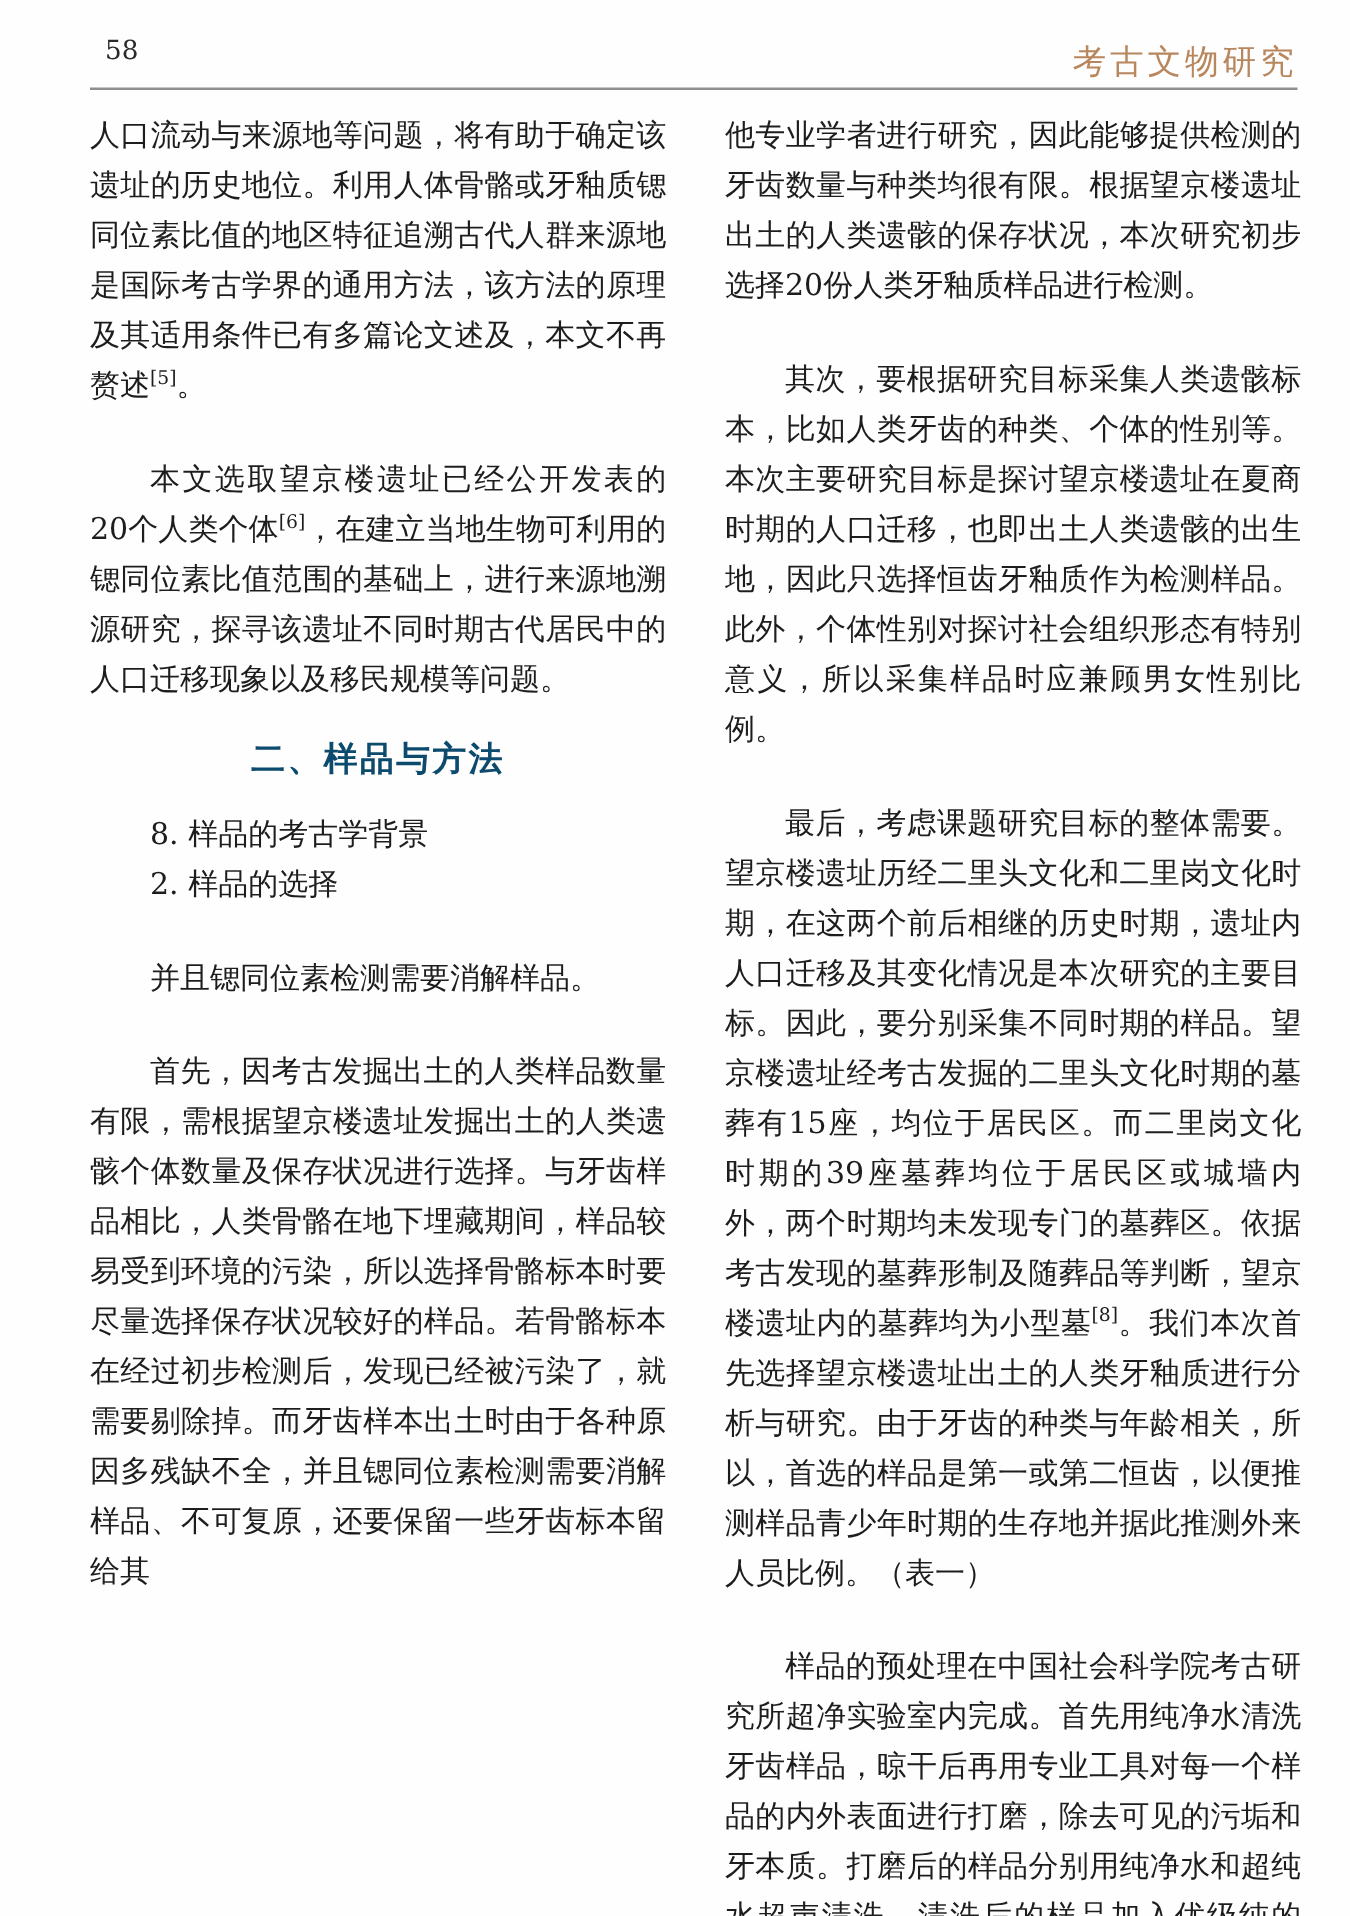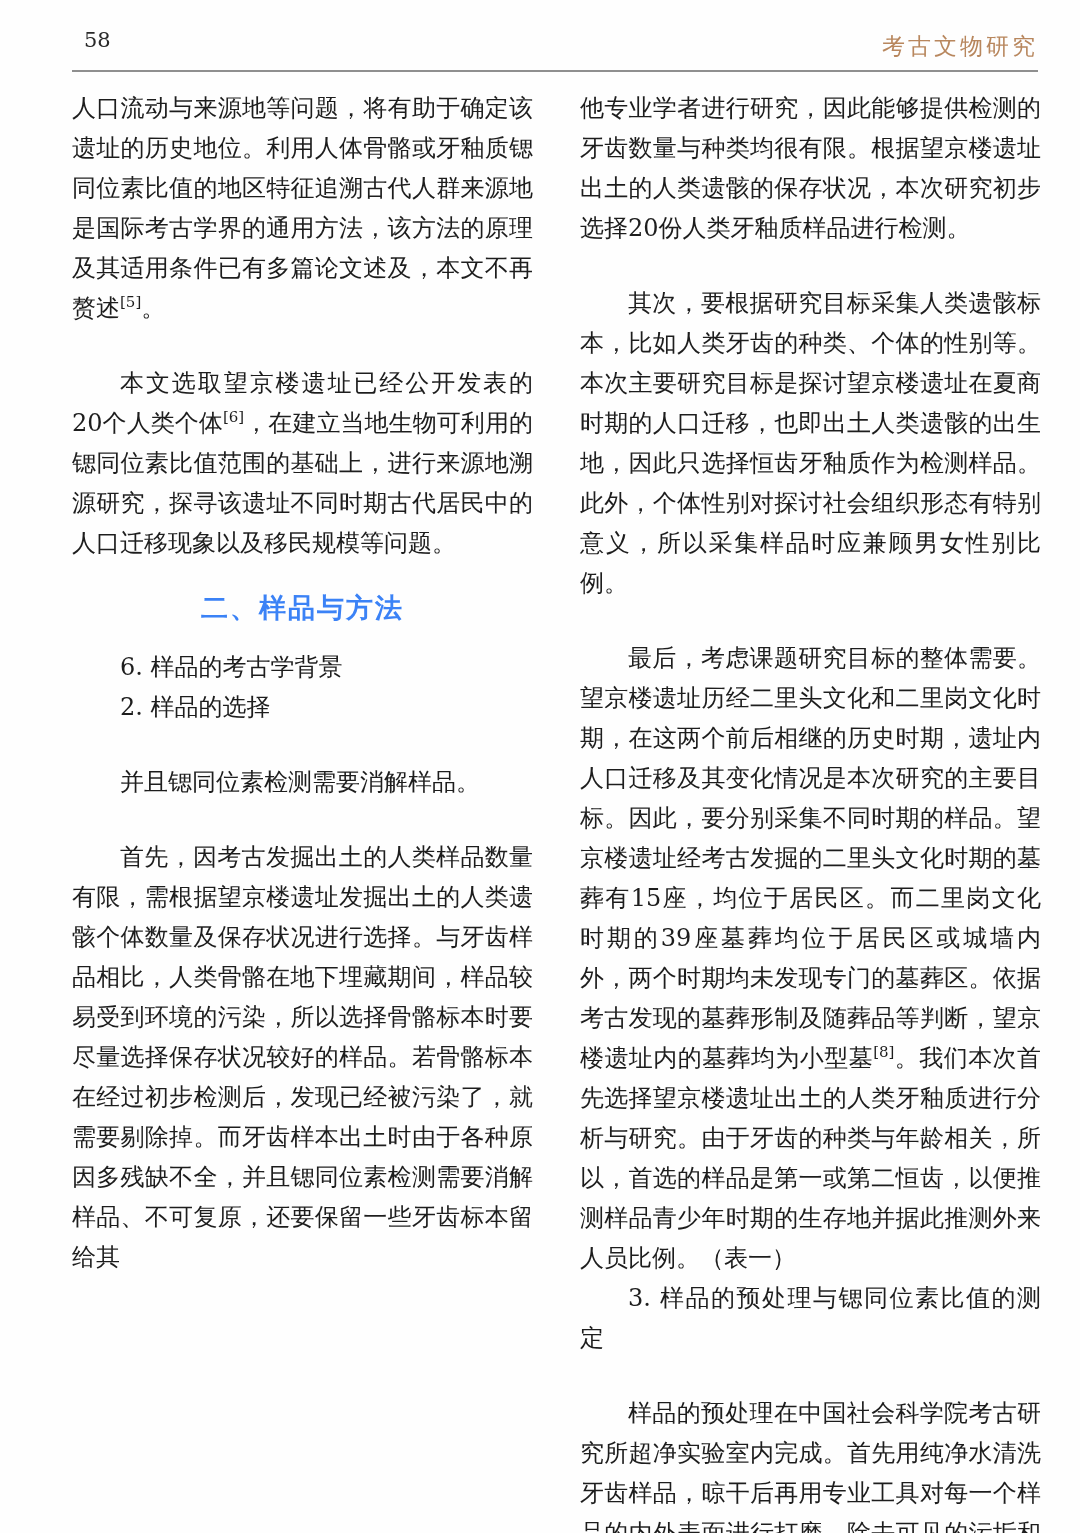"考古文物研究" .journal-title { font-size: 23px -> 27px }
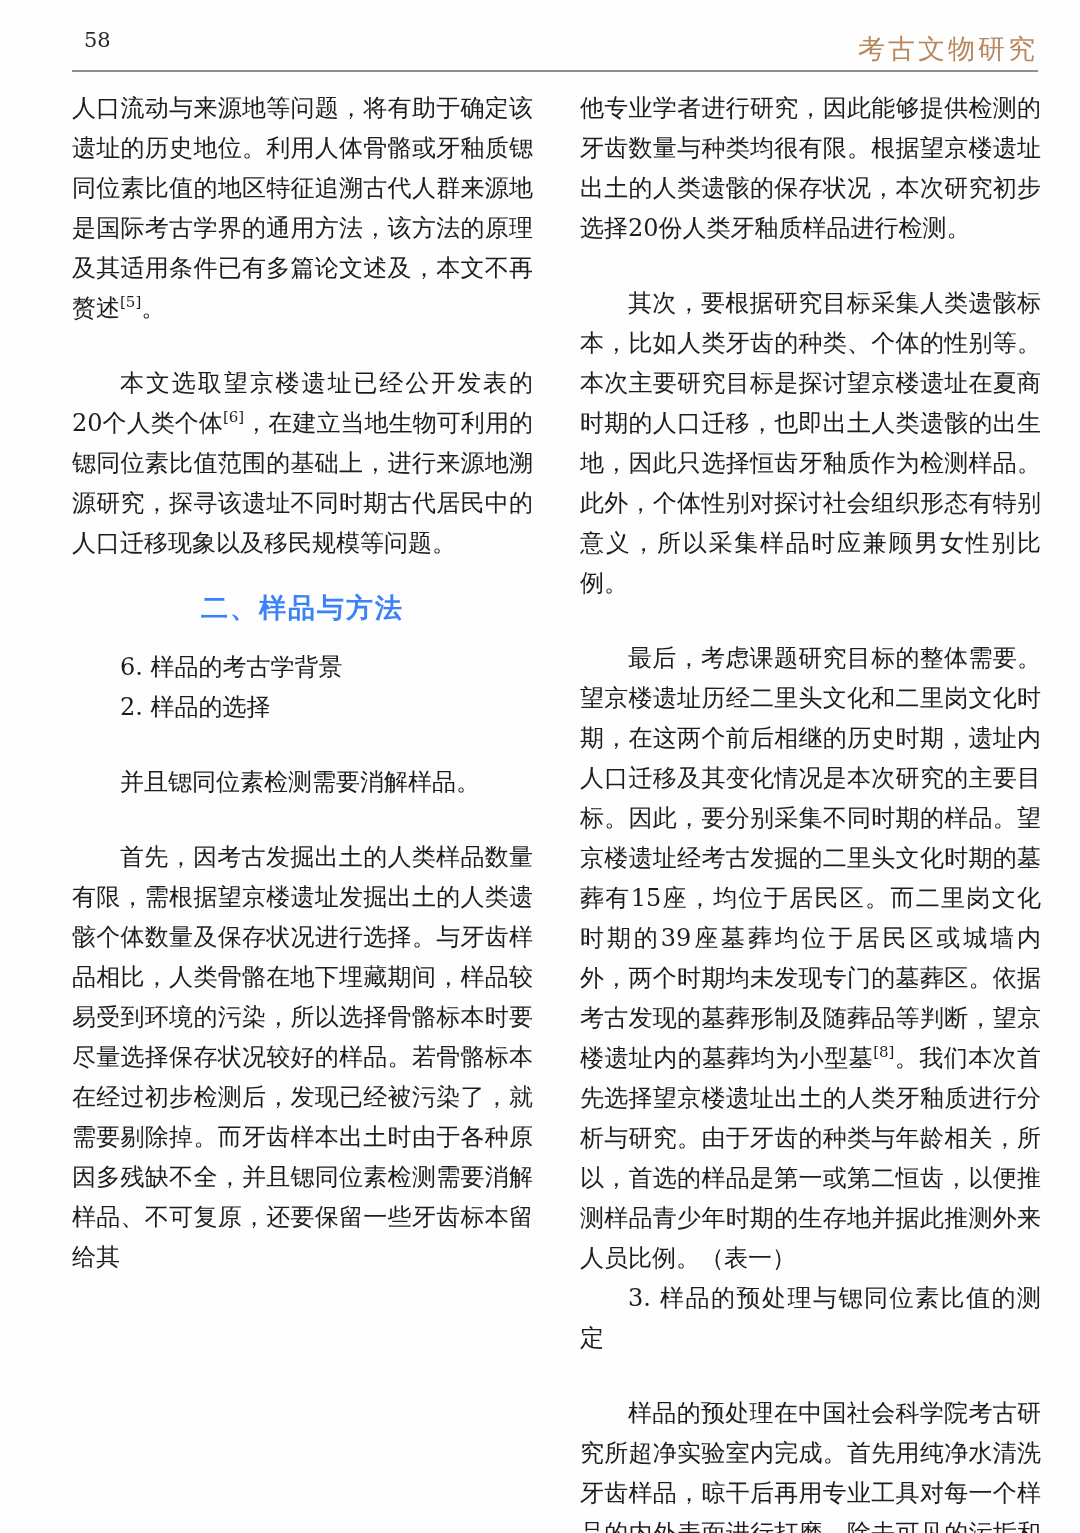"二、样品与方法" .section-heading { color: #3b82f6 -> #0c4a6e }
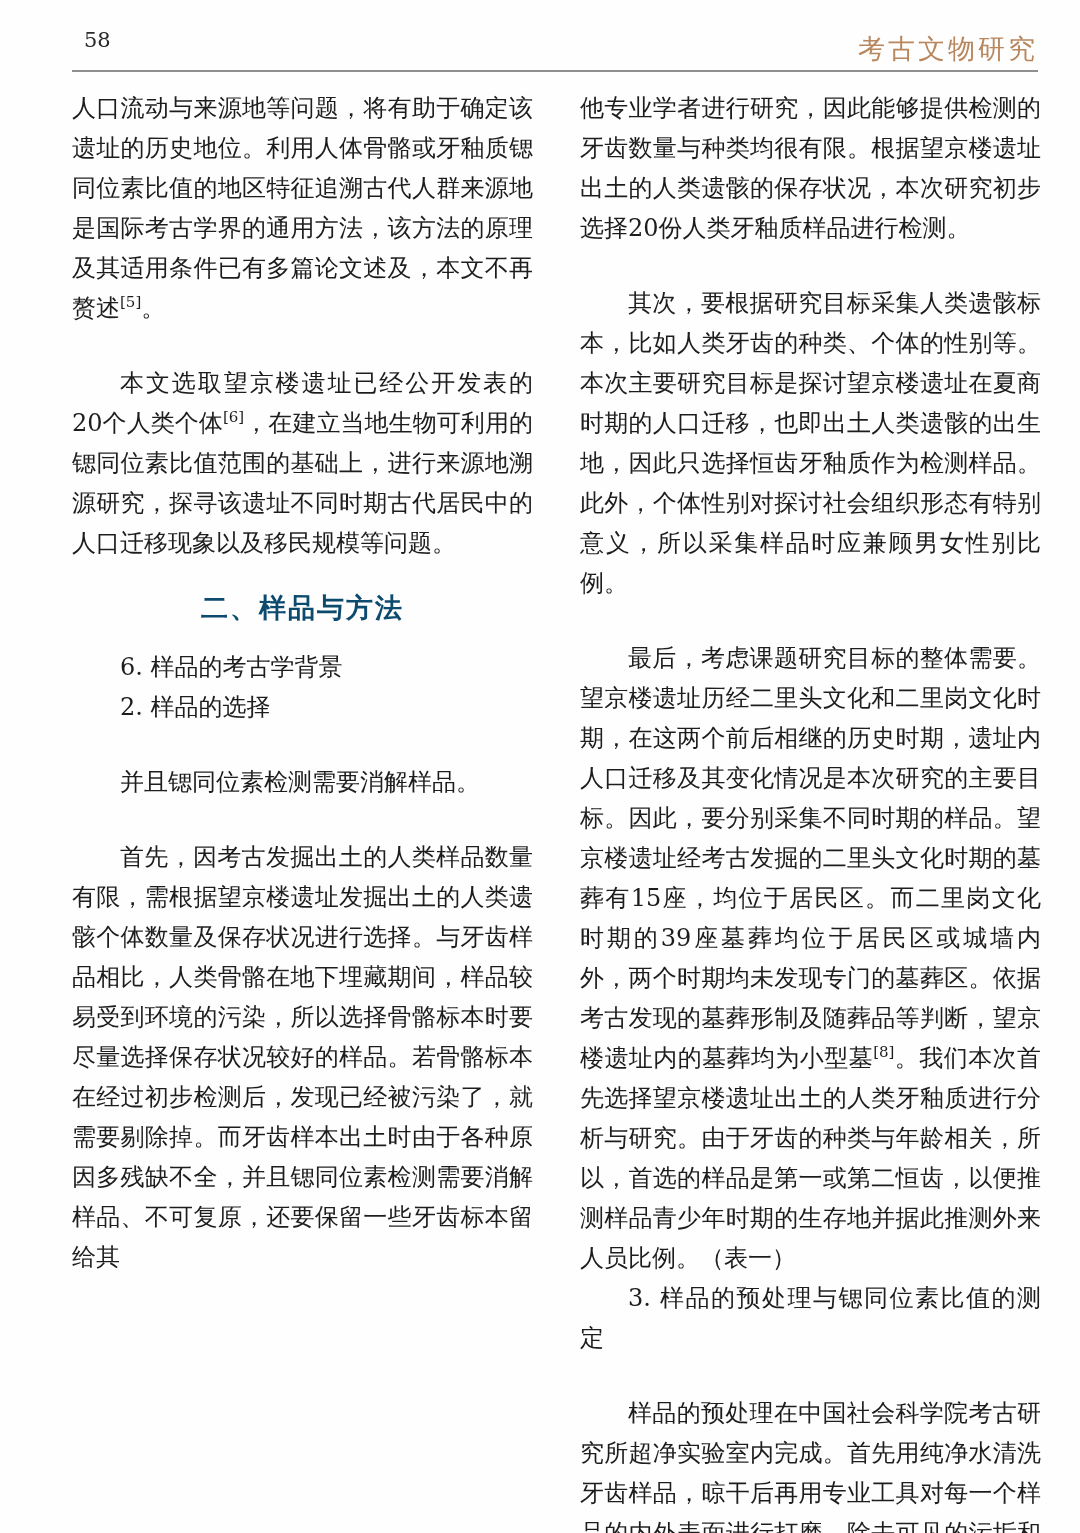"6. 样品的考古学背景" p.subheading { text: 6 -> 8 }
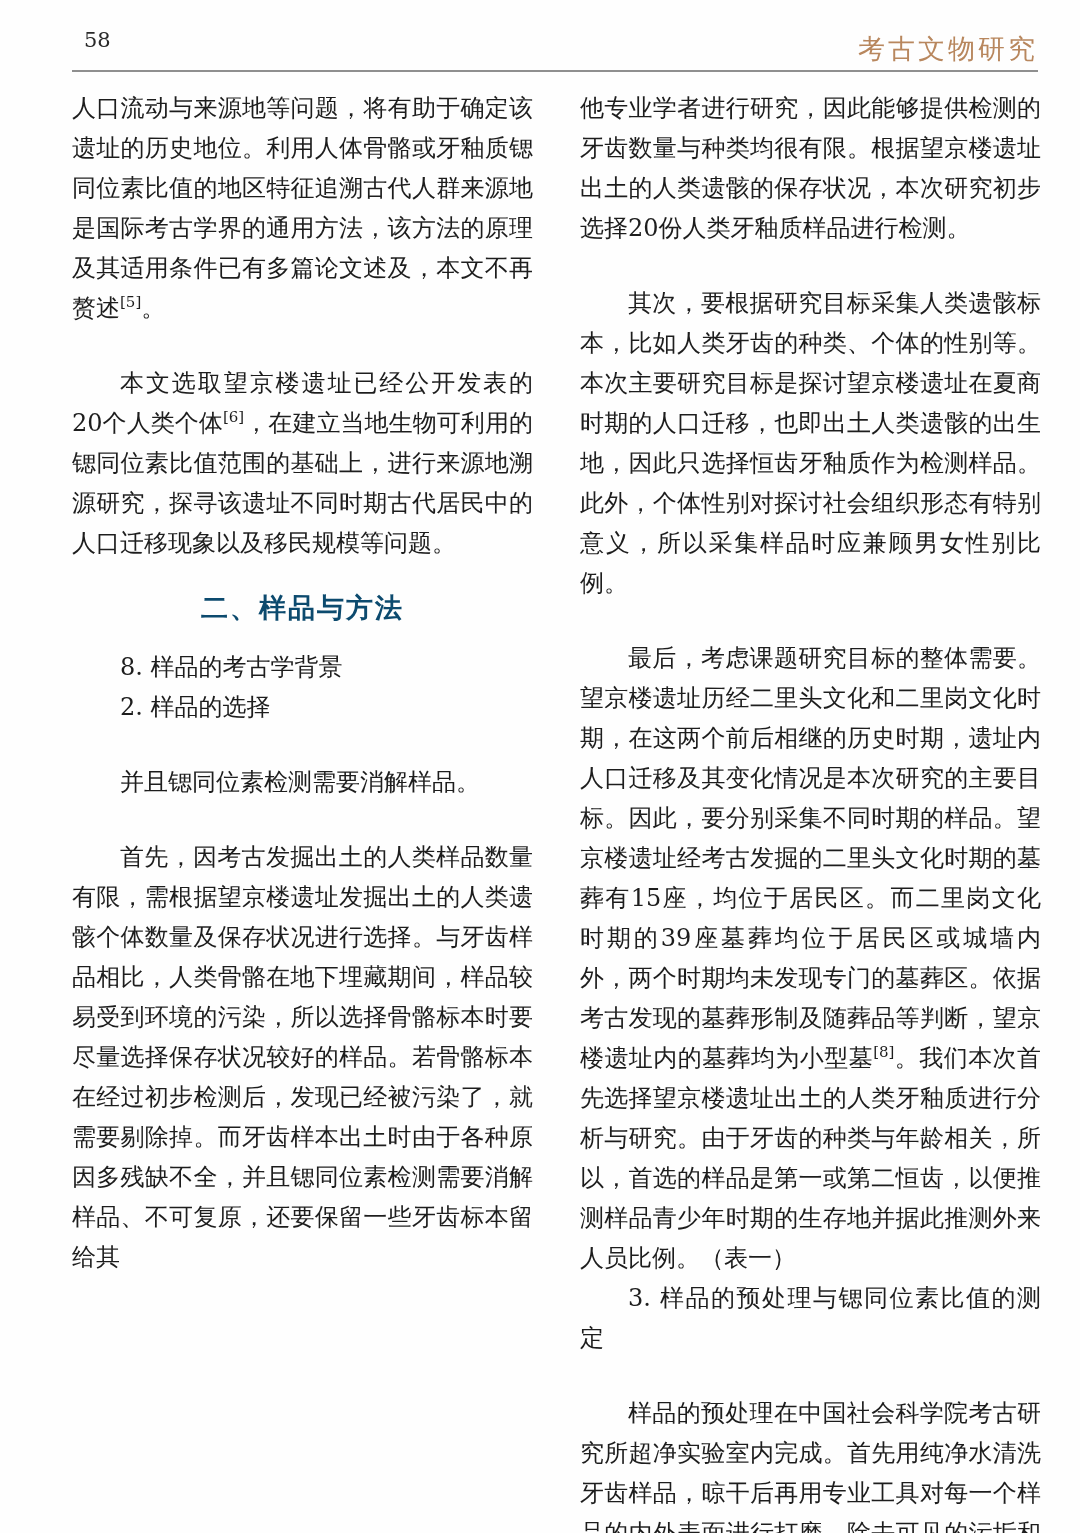"3. 样品的预处理与锶同位素比值的测定" p.subheading { html: <p>3. 样品的预处理与锶同位素比值的测定</p> -> none }
